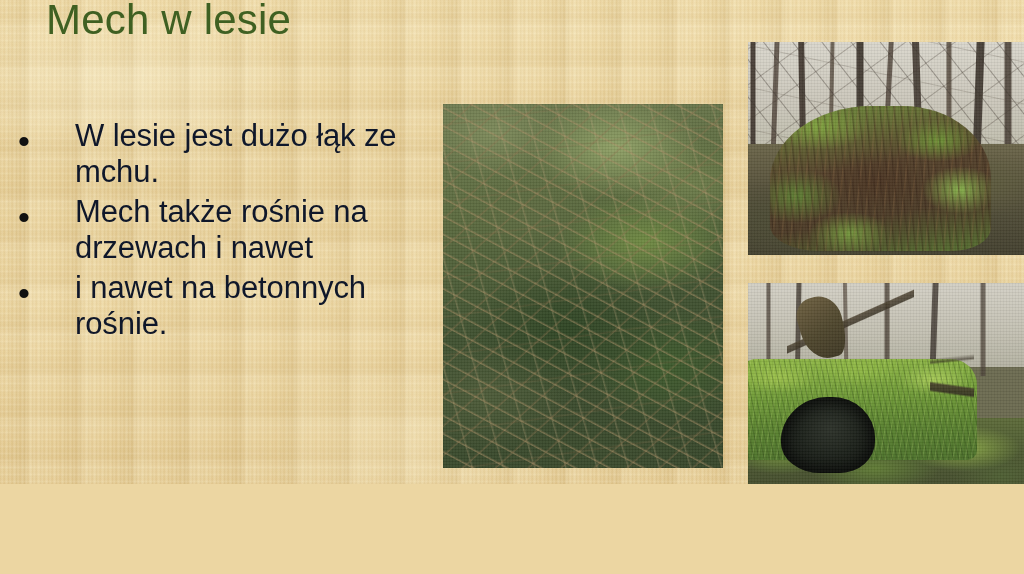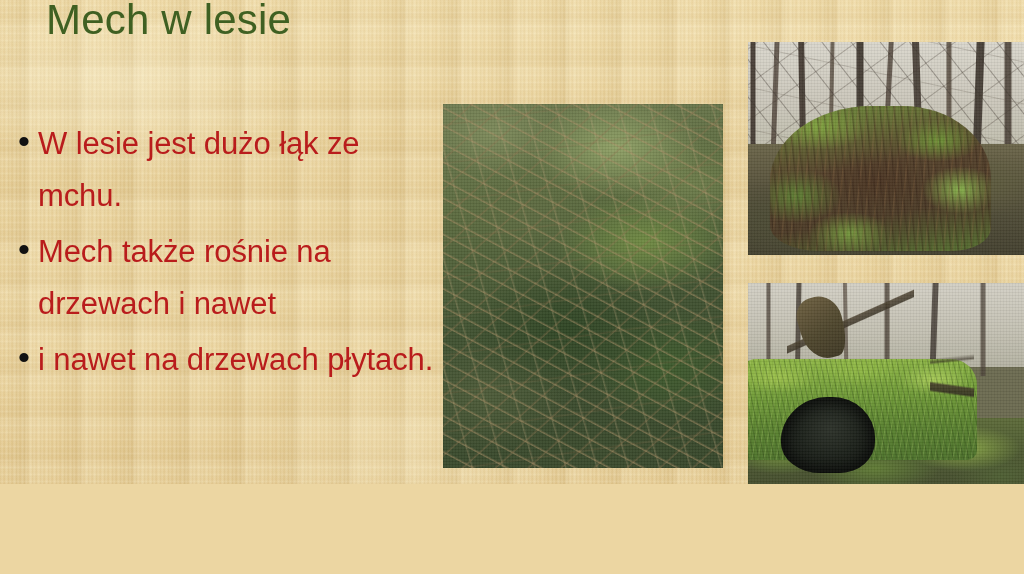"W lesie jest dużo łąk" .bullet-text { color: #b91c1c -> #0f172a; line-height: 52px -> 36px; padding-left: none -> 37px }
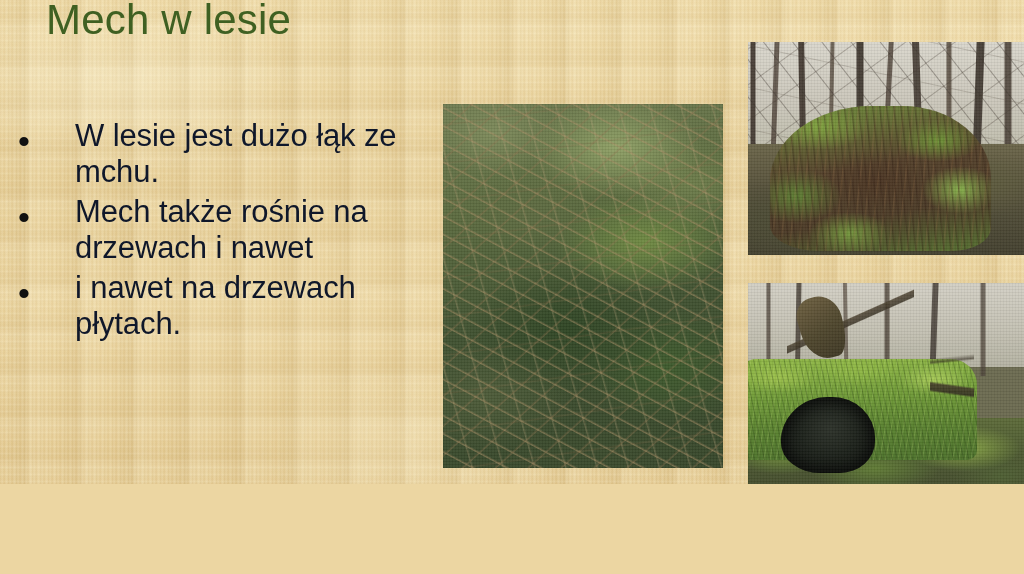"i nawet na drzewach płytach." span.bullet-text { text: drzewach płytach -> betonnych rośnie }
